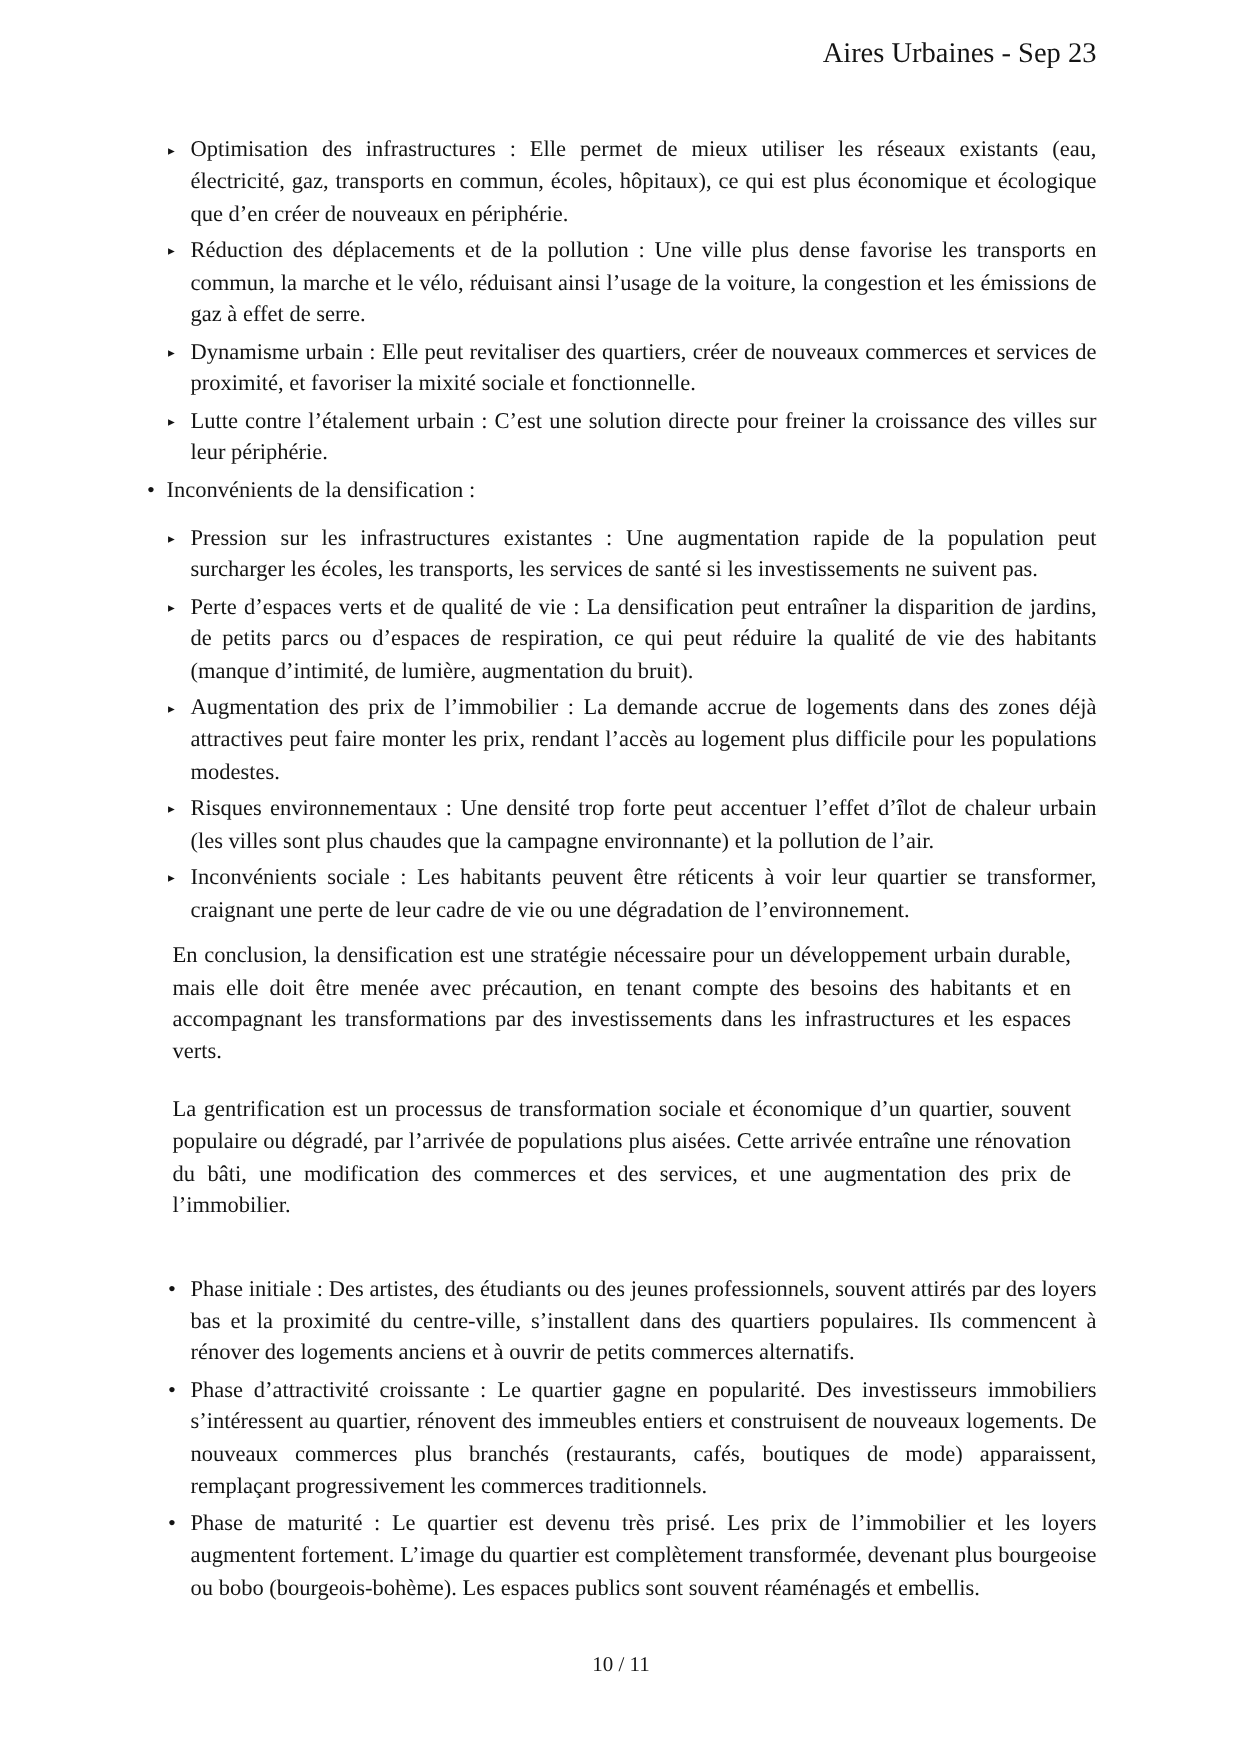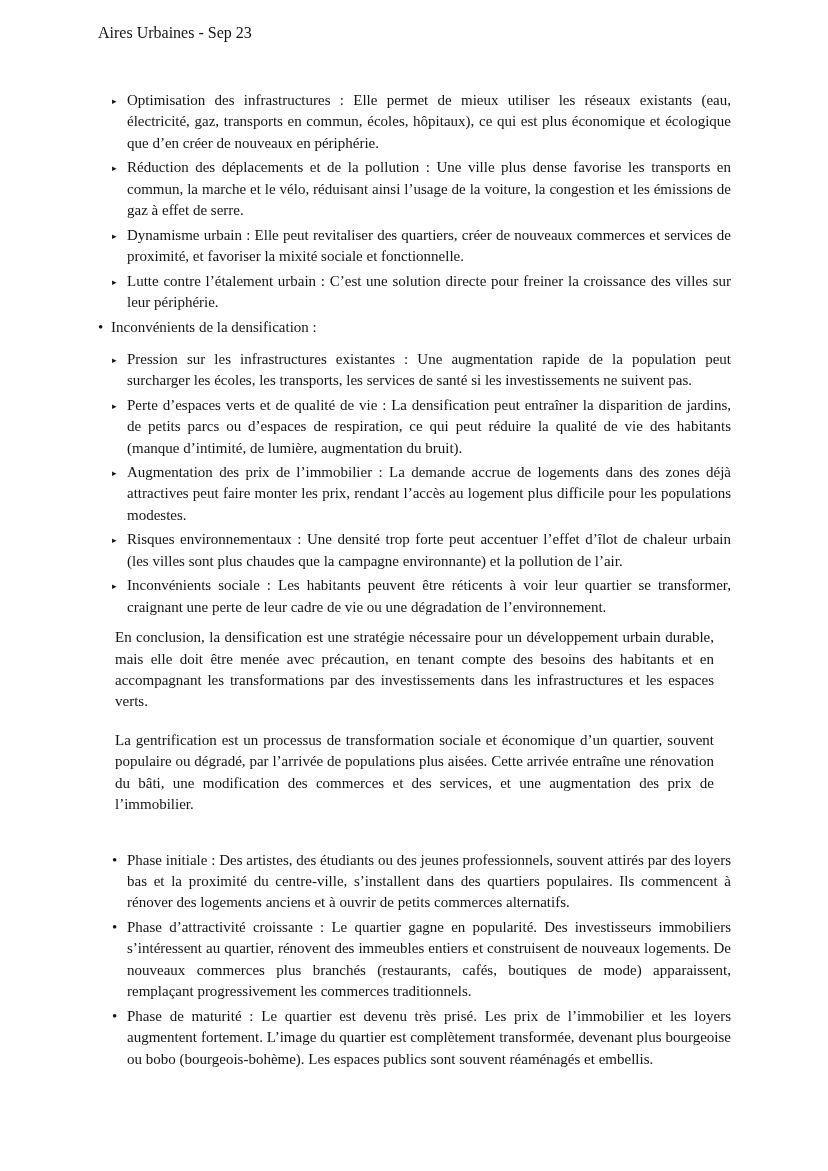"Aires Urbaines - Sep 23" .page-header { font-size: 16px -> 19px; text-align: left -> right }
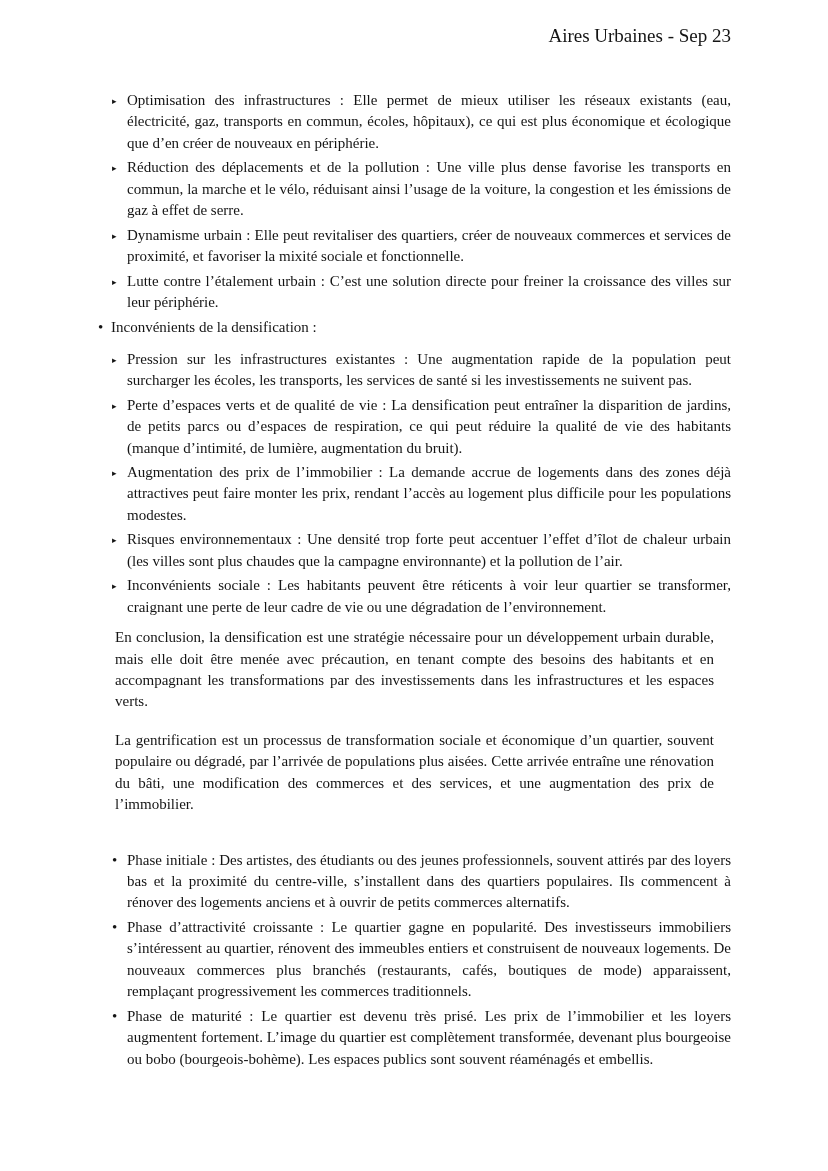"10 / 11" footer.page-footer { html: none -> <footer> <span>10 / 11</span> </footer> }
